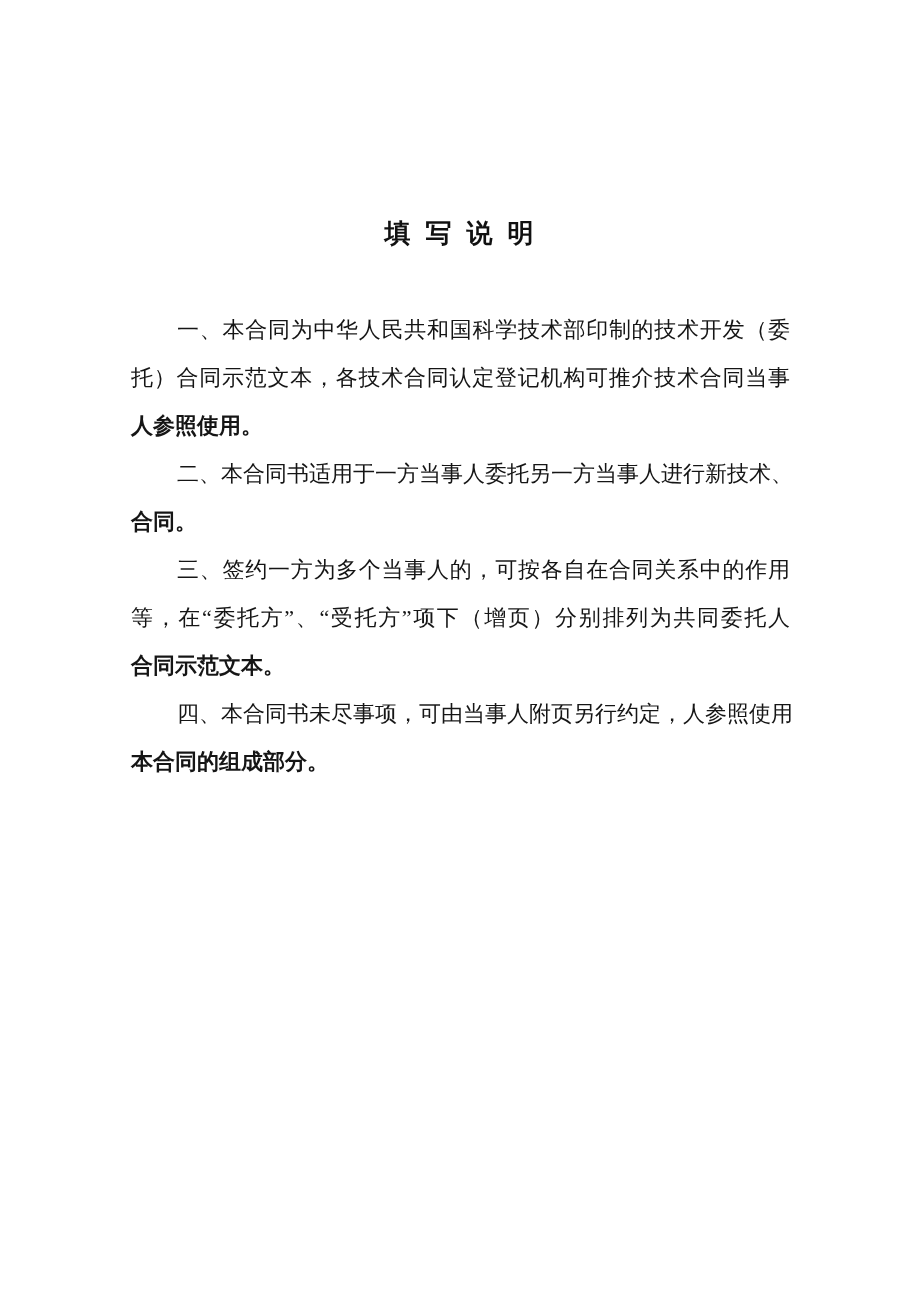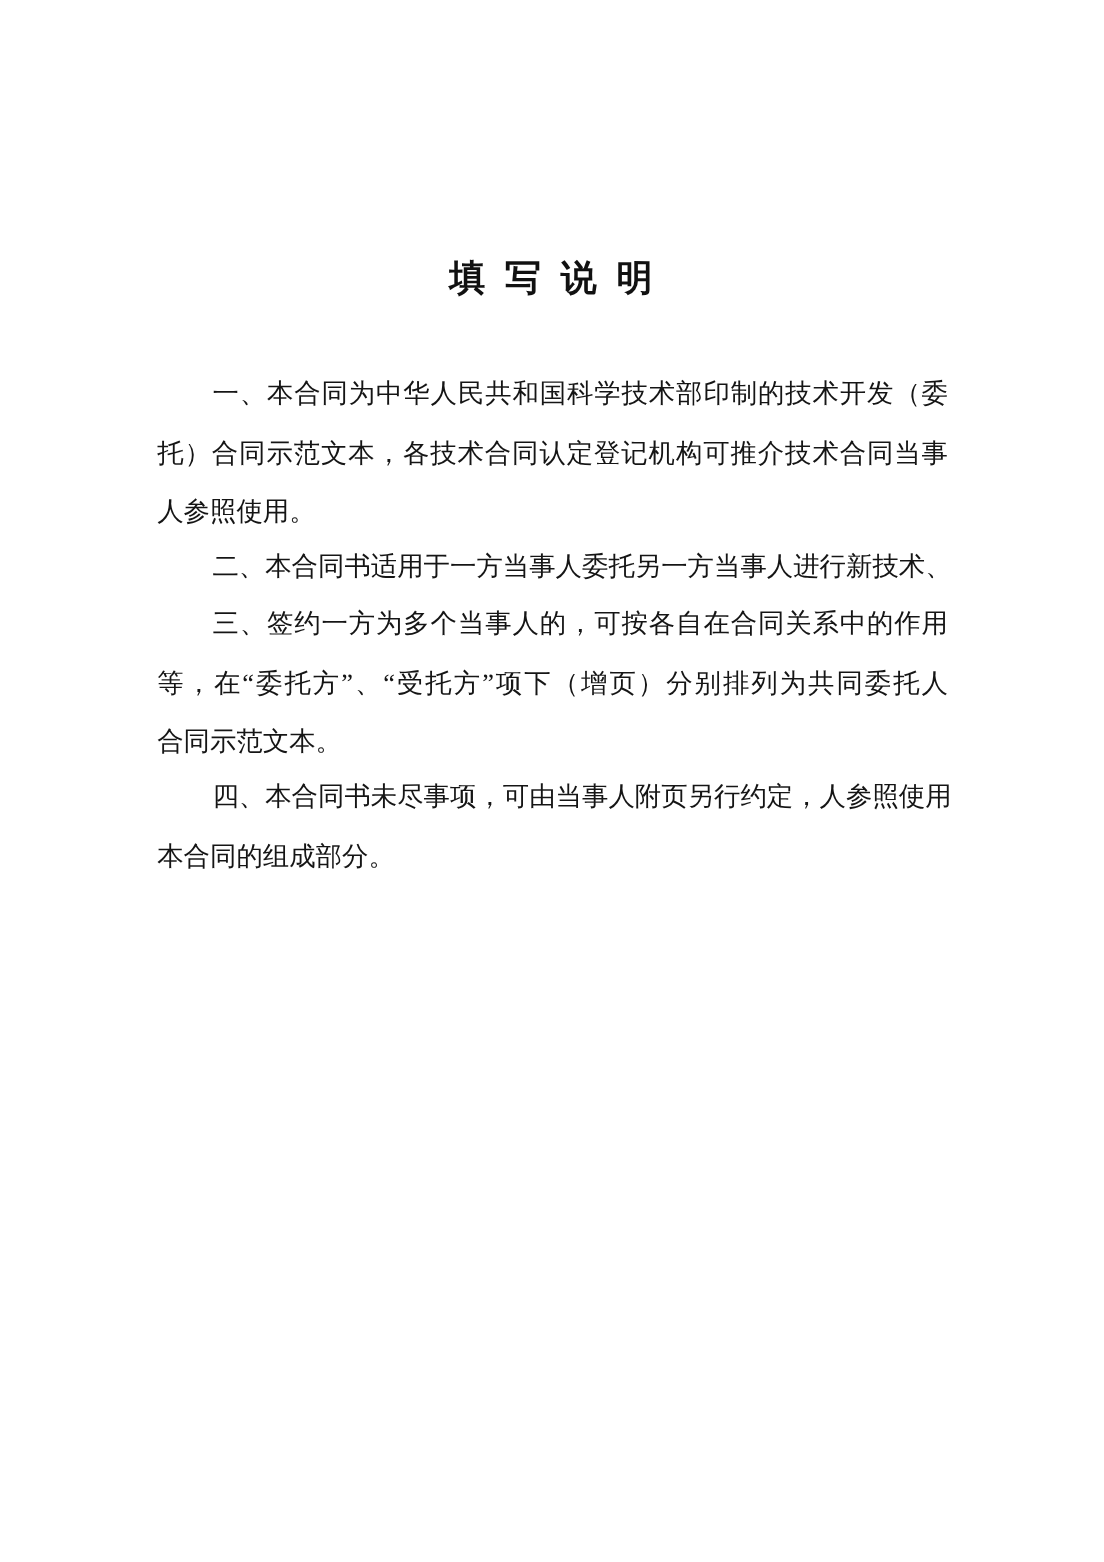"填 写 说 明" .doc-title { font-size: 30px -> 26px }
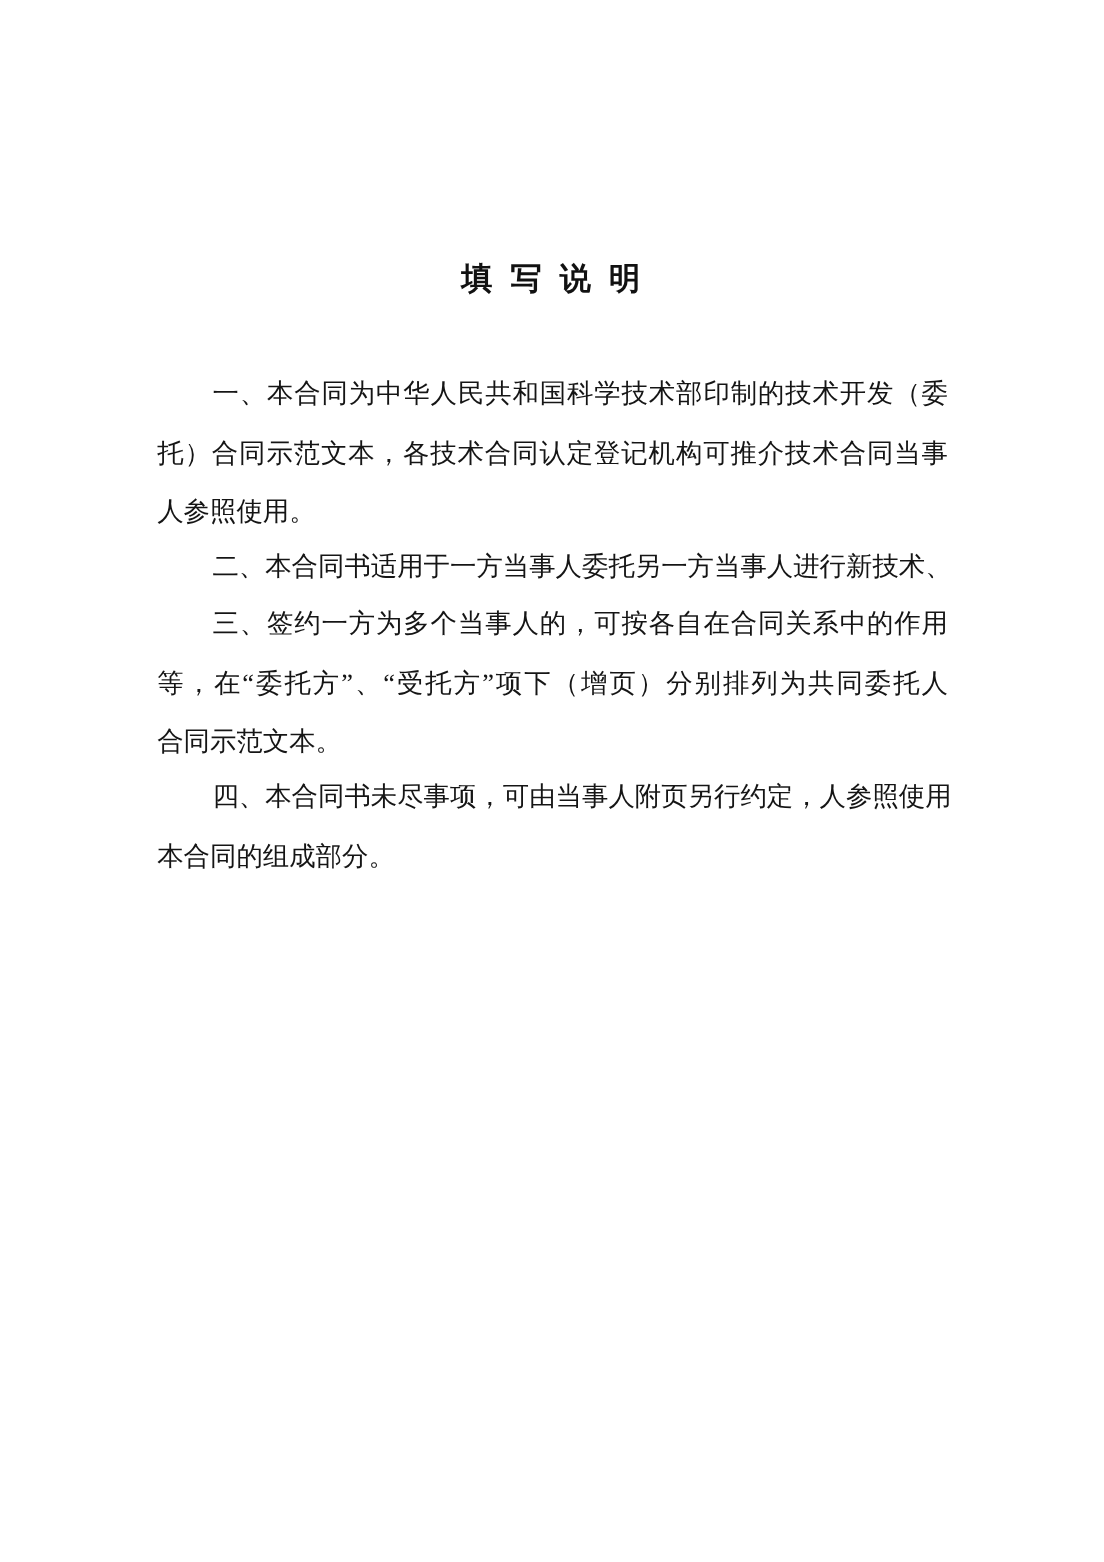"一、本合同为中华人民共和国科学技术部印制的技术开发（委" .line.first { font-family: Liberation Mono, monospace -> none }
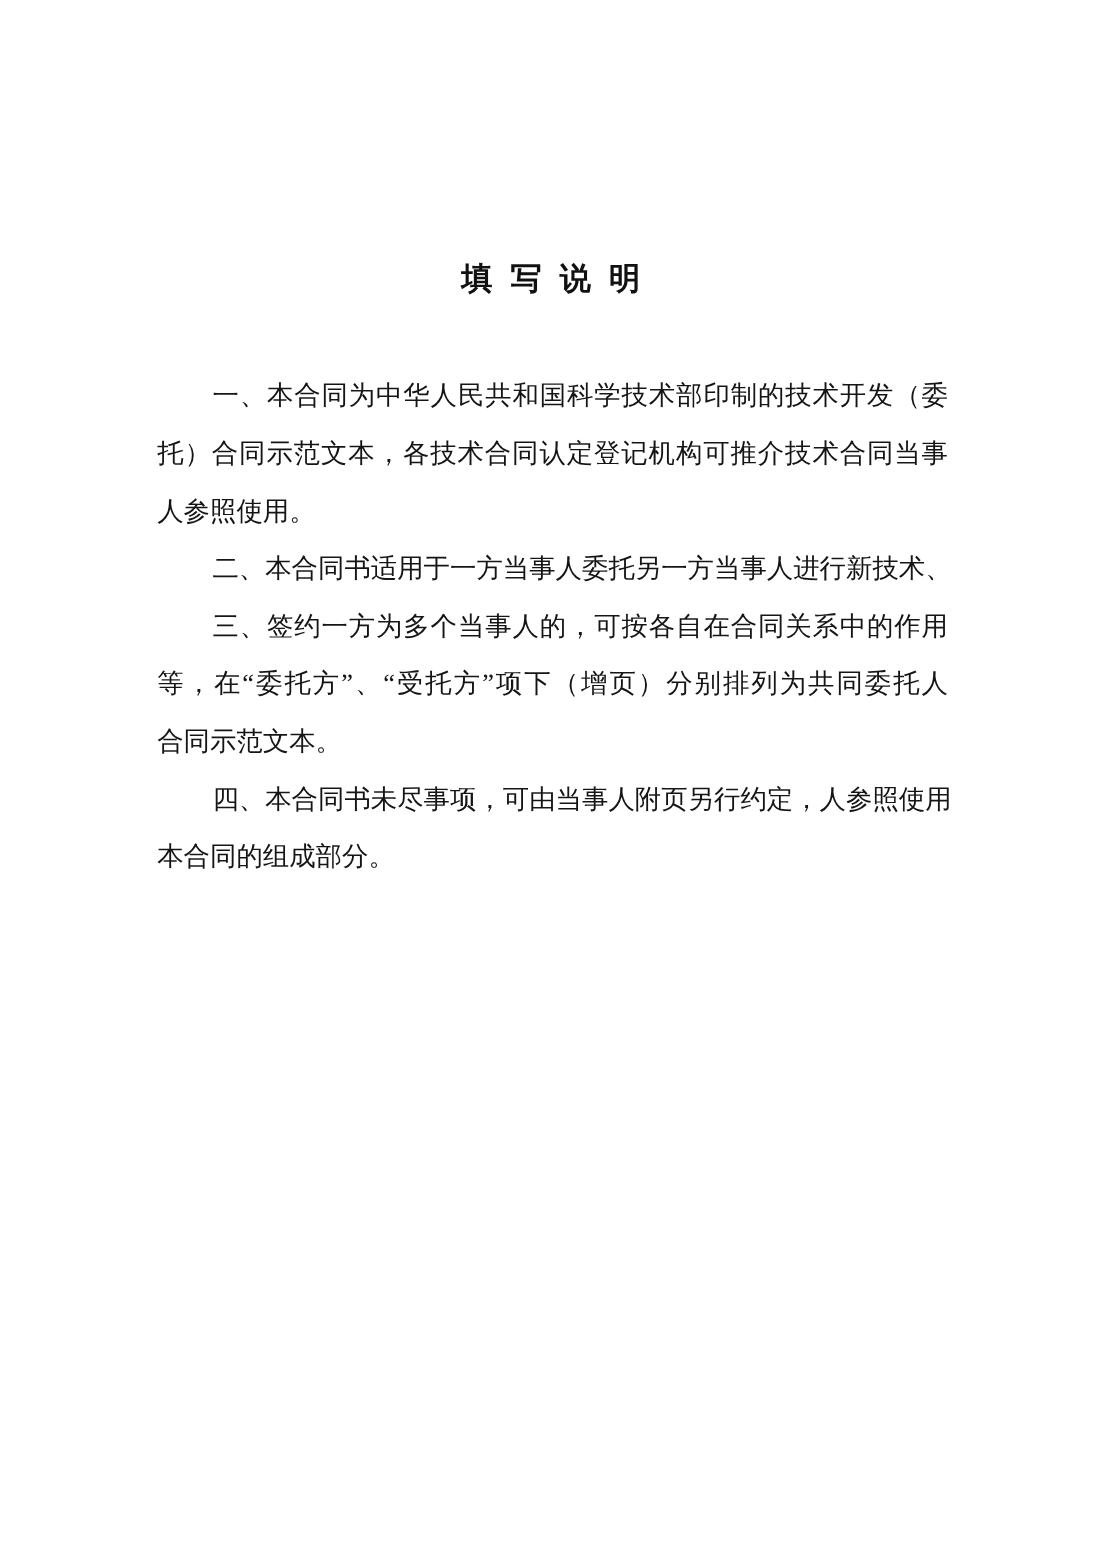"人参照使用。" .line.last { font-weight: none -> bold }
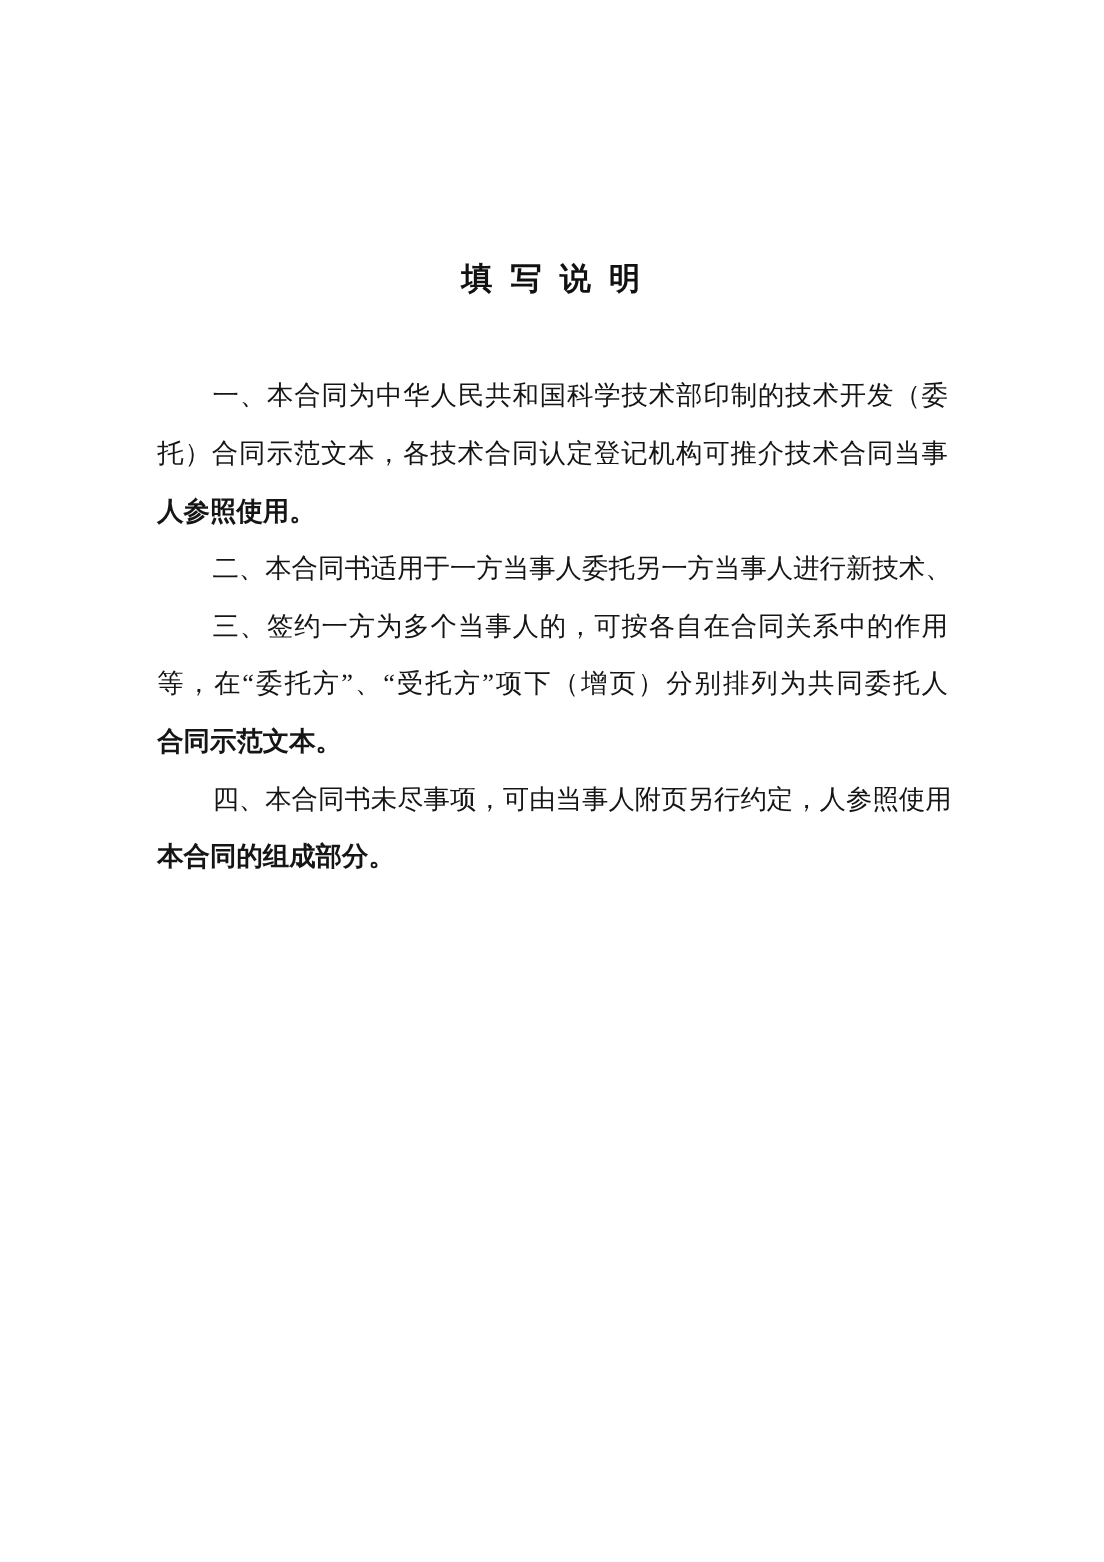"合同。" div.line { html: none -> <div>合同。</div> }
